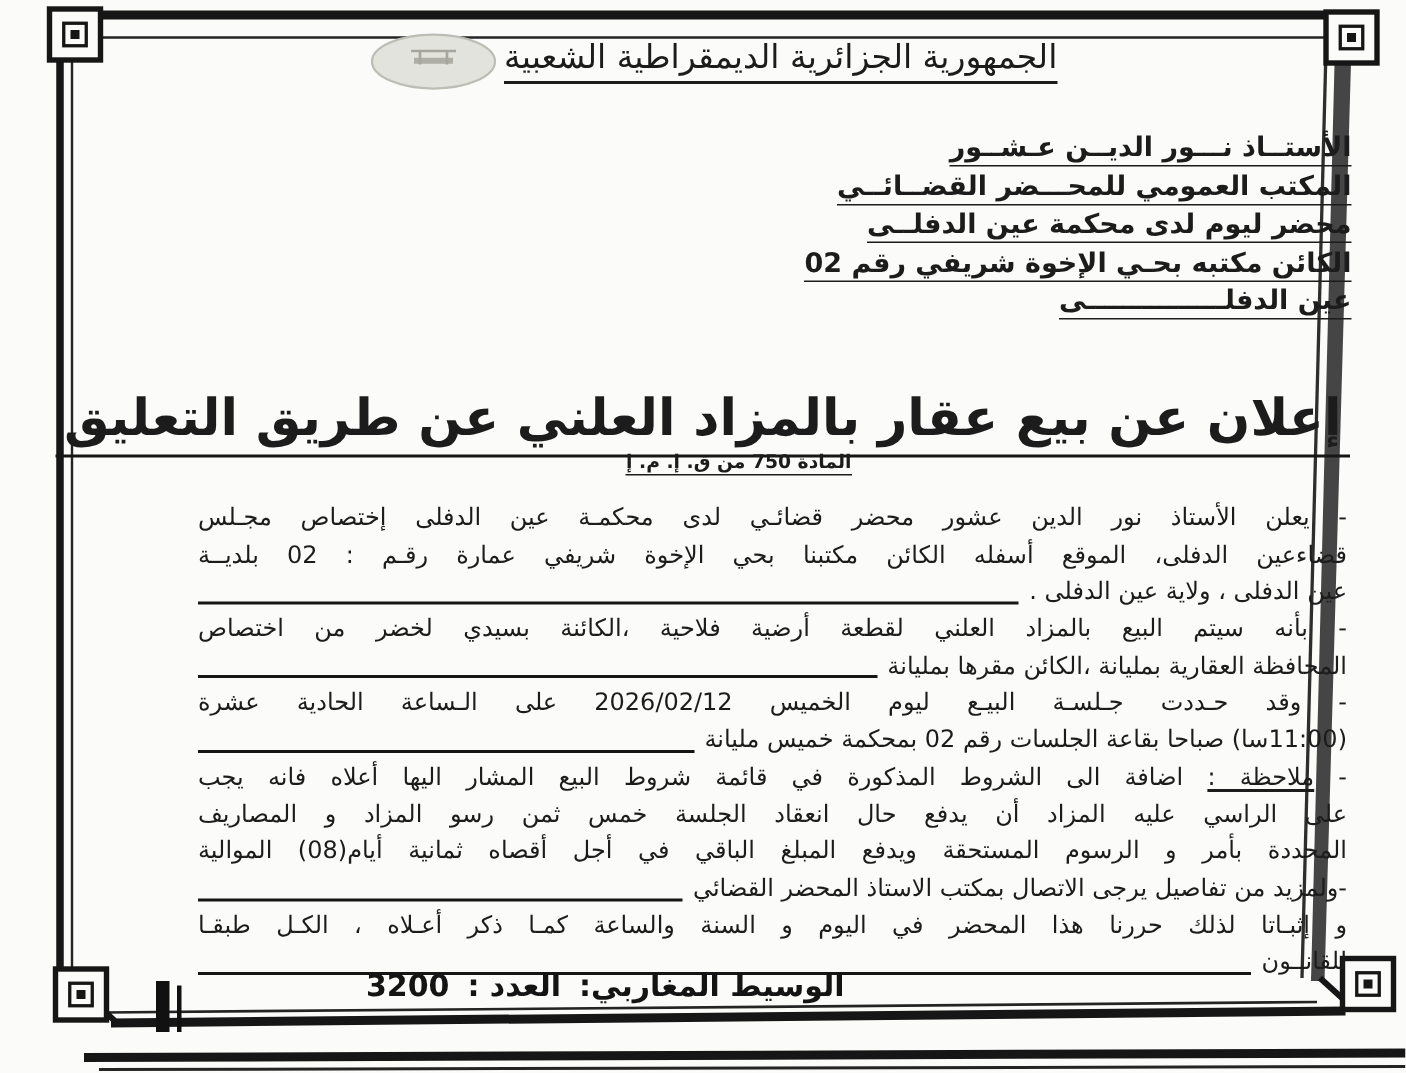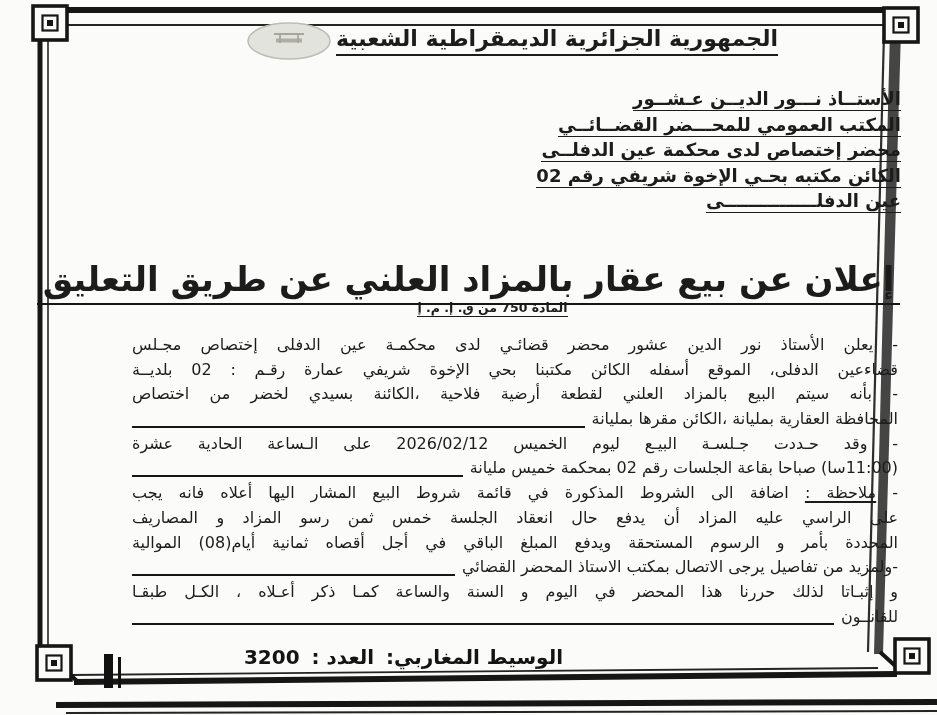"الجمهورية الجزائرية الديمقراطية الشعبية" .republic { font-weight: 700 -> 400 }
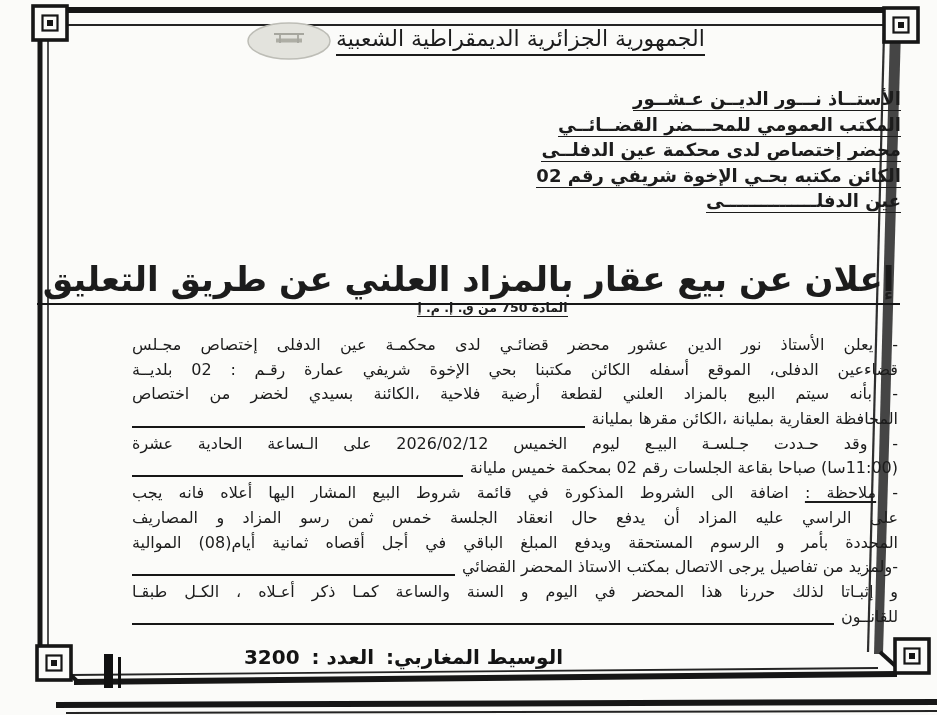"محضر إختصاص لدى محكمة عين" span { text: إختصاص -> ليوم }
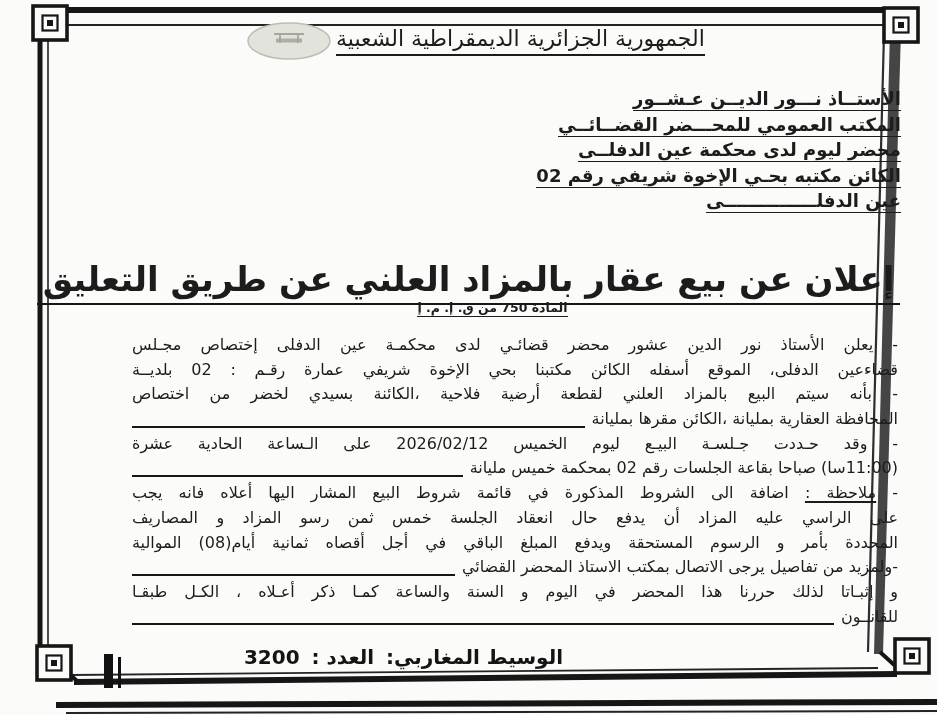"عين الدفلى ، ولاية عين" div.bline { html: none -> <div> <span>عين الدفلى ، ولاية عين الدفلى .</span> <span></span> </div> }
